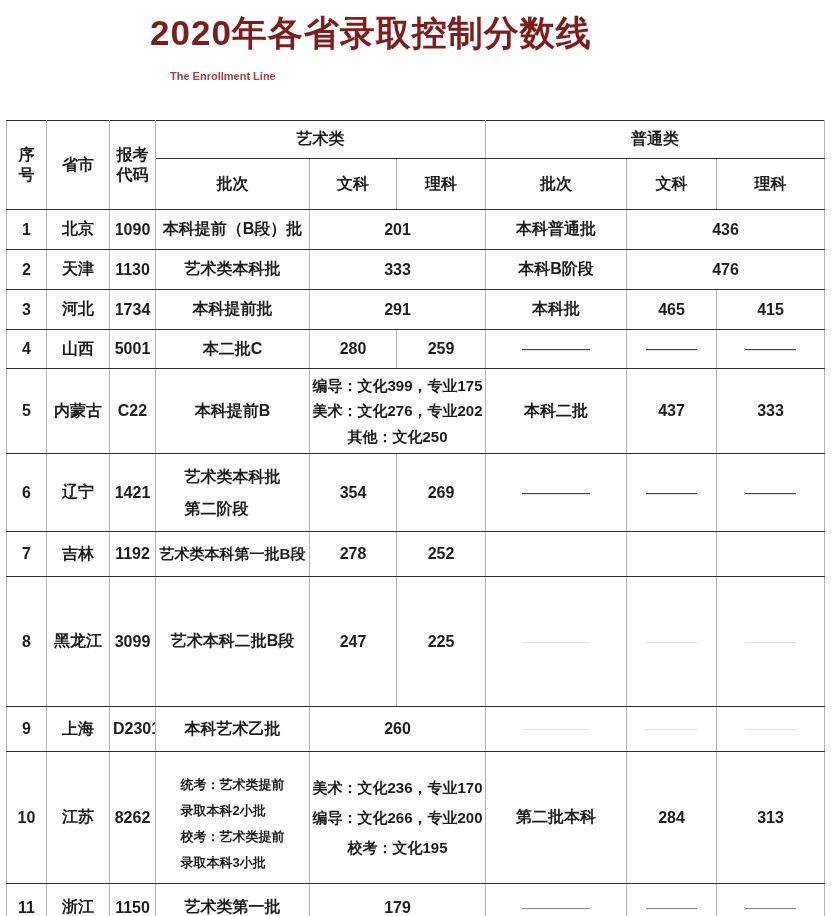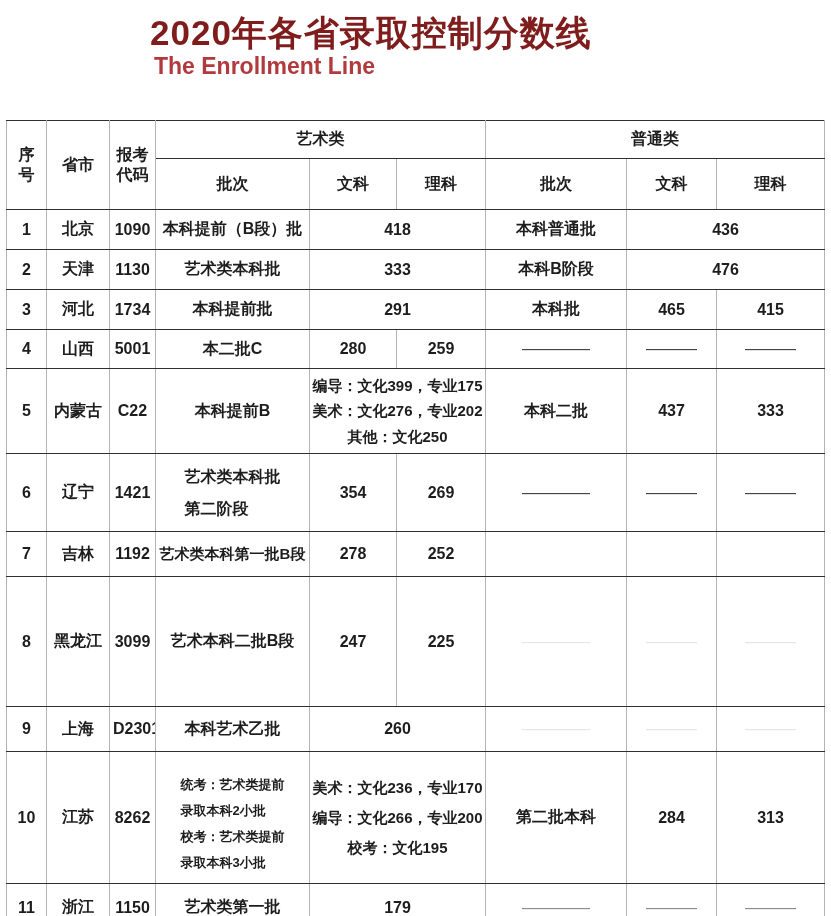"The Enrollment Line" .title-sub { font-size: 23px -> 11px; margin: 0 -> 16px }
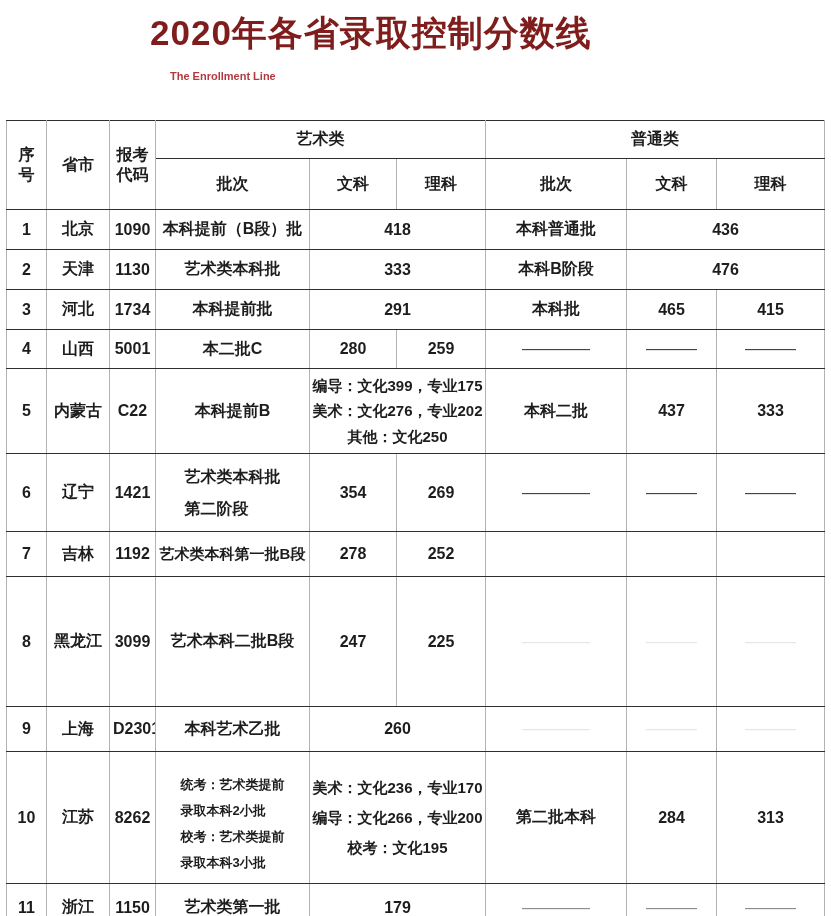"418" td { text: 418 -> 201 }
